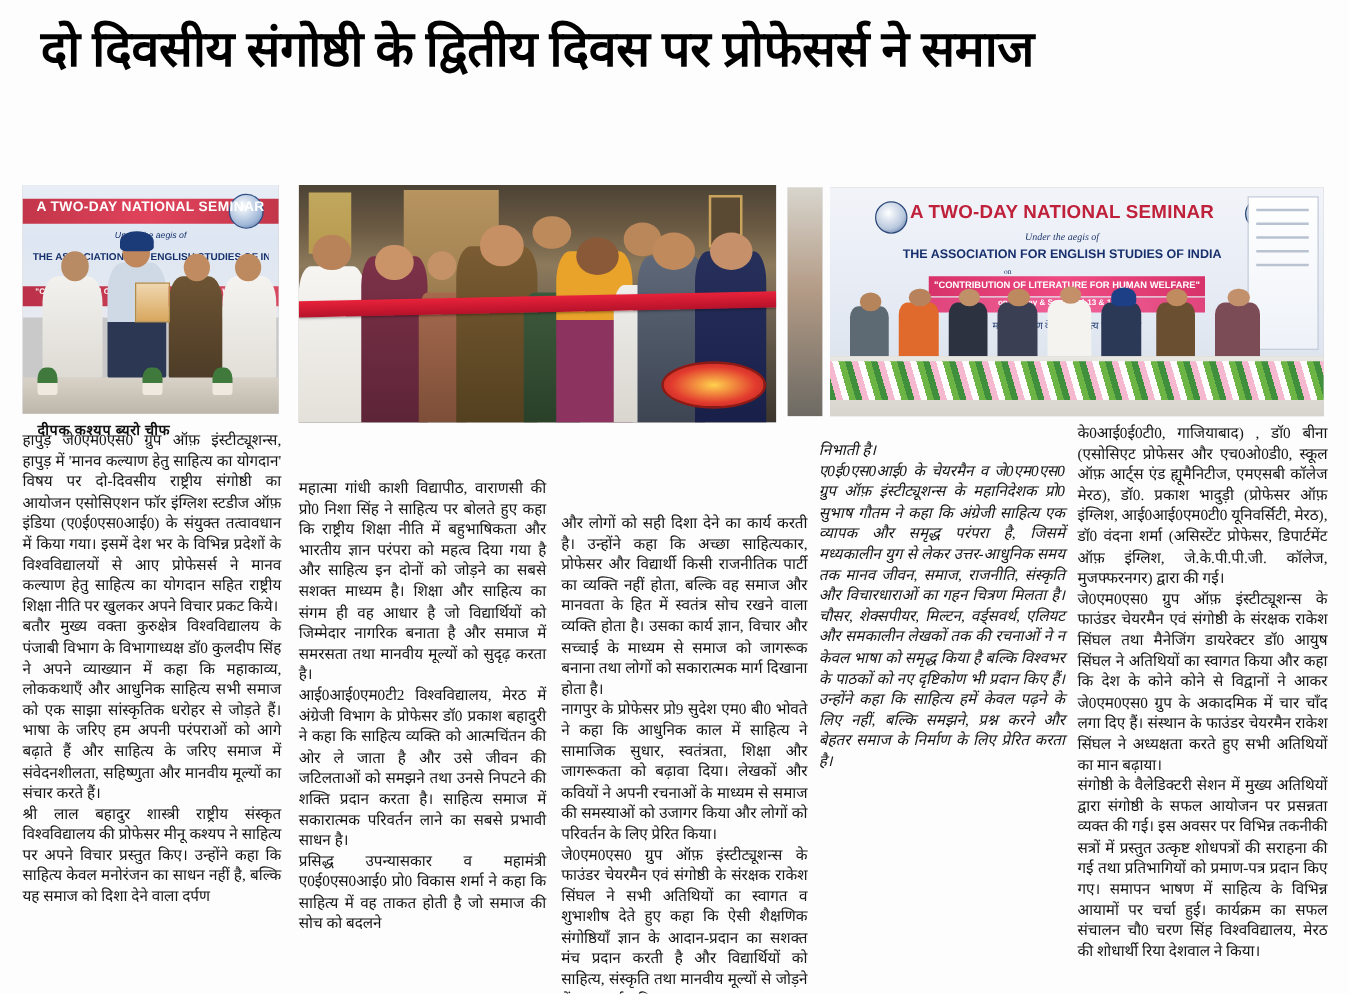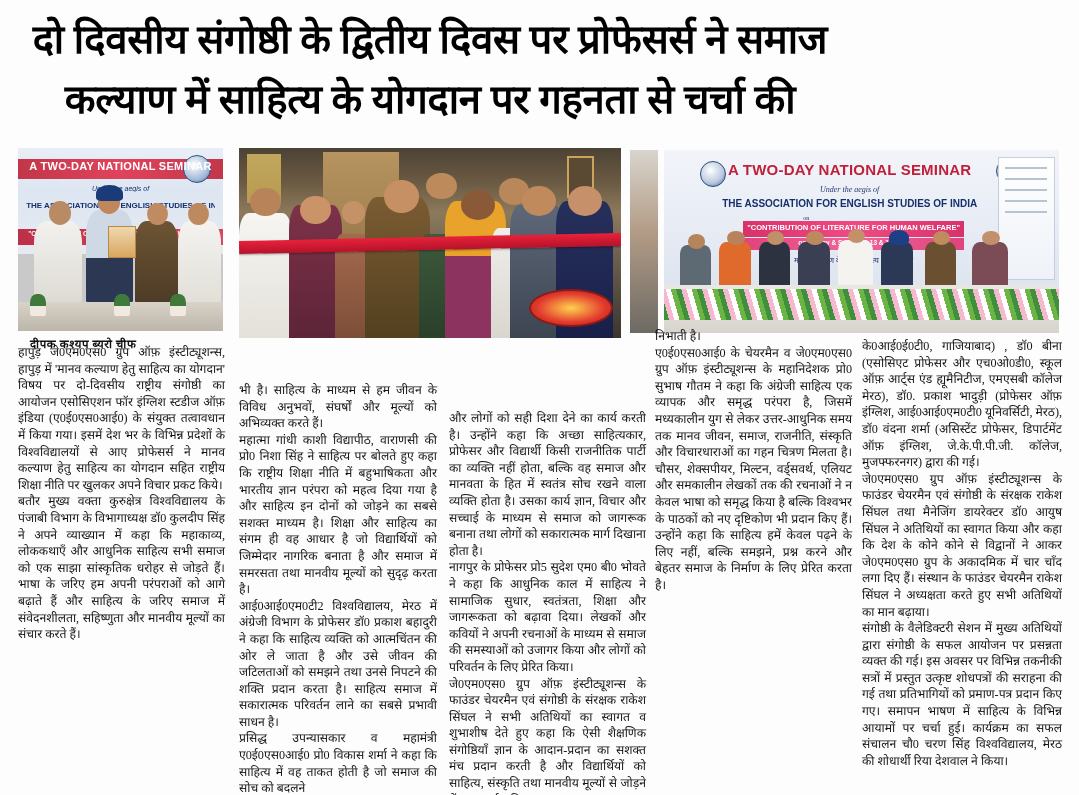"कल्याण में साहित्य के योगदान" span.headline-line { html: <span>कल्याण में साहित्य के योगदान पर गहनता से चर्चा की</span> -> none }
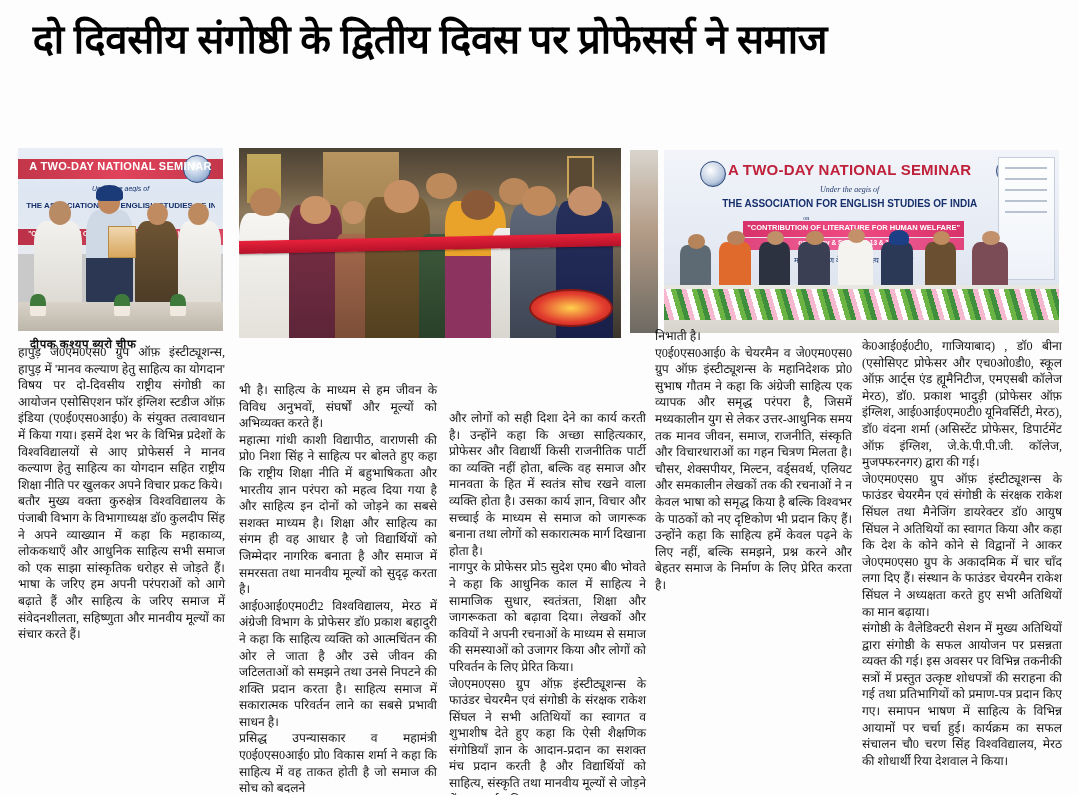"निभाती है।" .col-4 { font-style: none -> italic; top: 328px -> 352px }
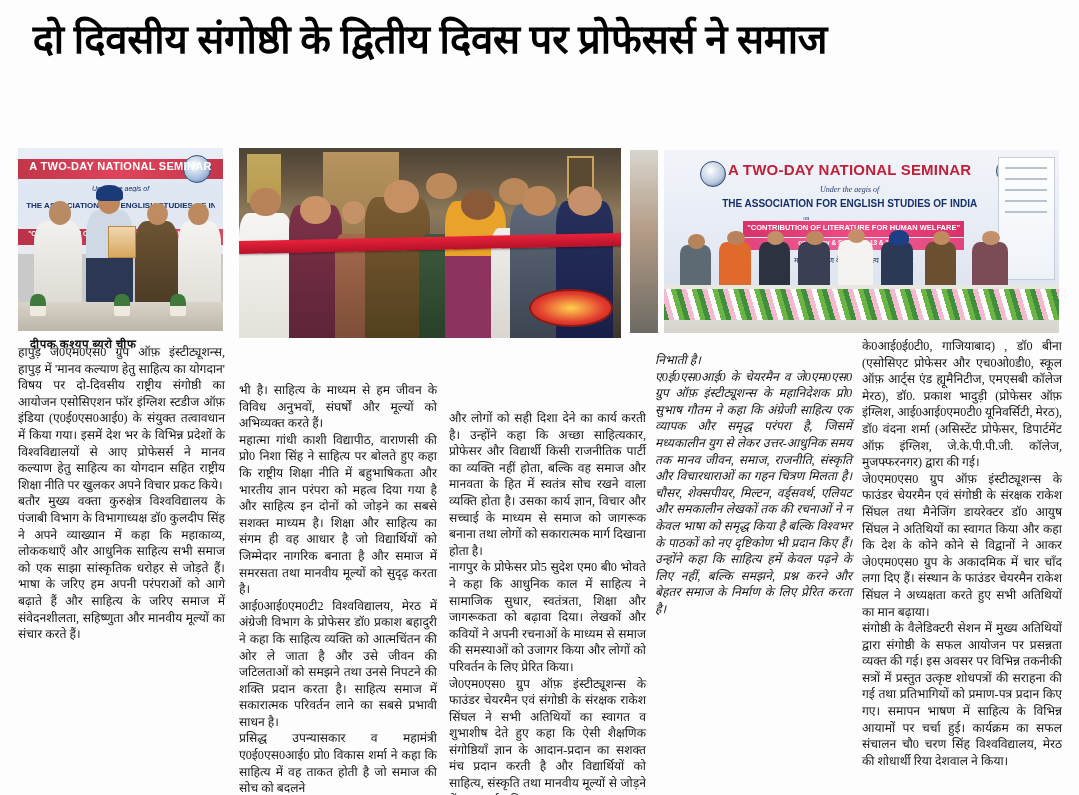"भी है। साहित्य के माध्यम" p { html: <p>भी है। साहित्य के माध्यम से हम जीवन के विविध अनुभवों, संघर्षों और मूल्यों को अभिव्यक्त करते हैं।</p> -> none }
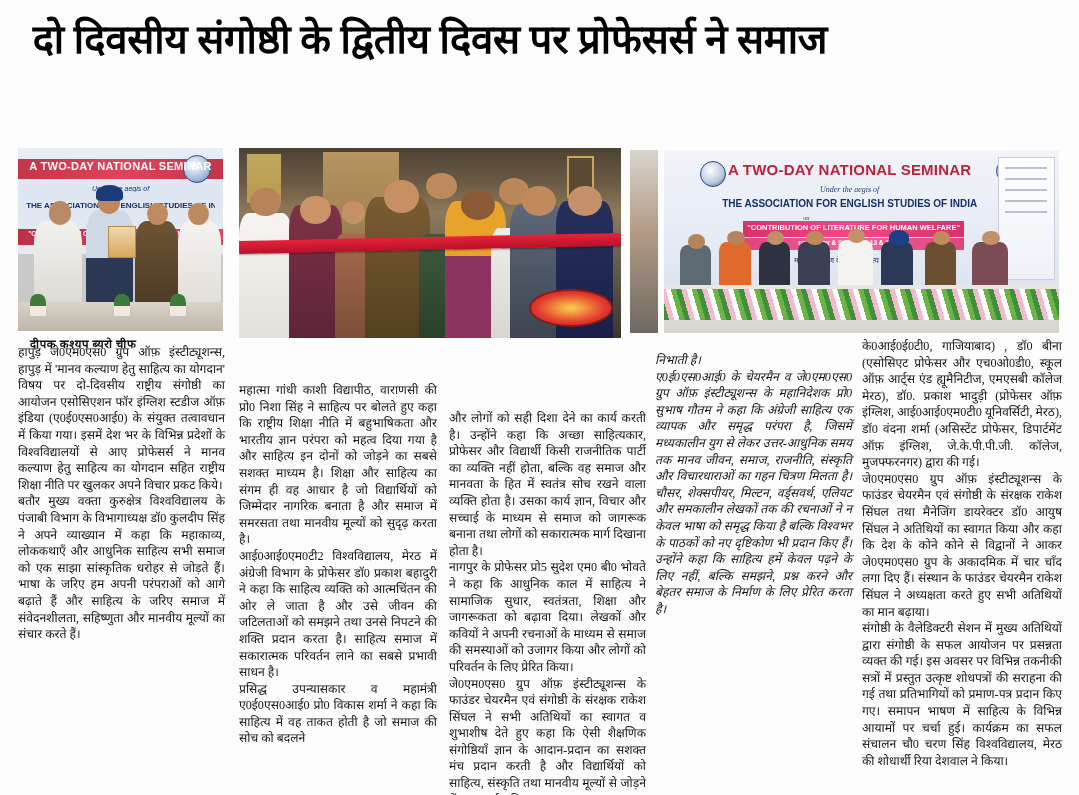"नागपुर के प्रोफेसर प्रो5 सुदेश" p { text: प्रो5 -> प्रो9 }
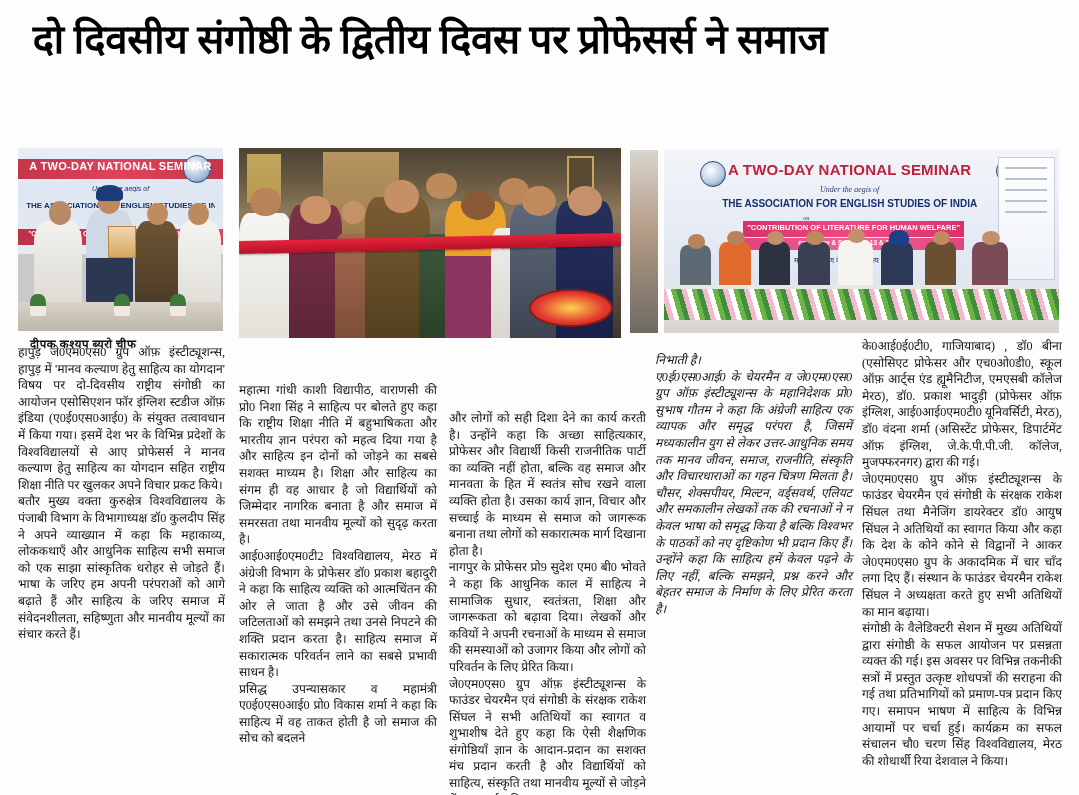"श्री लाल बहादुर शास्त्री राष्ट्रीय" p { html: none -> <p>श्री लाल बहादुर शास्त्री राष्ट्रीय संस्कृत विश्वविद्यालय की प्रोफेसर मीनू कश्यप ने साहित्य पर अपने विचार प्रस्तुत किए। उन्होंने कहा कि साहित्य केवल मनोरंजन का साधन नहीं है, बल्कि यह समाज को दिशा देने वाला दर्पण</p> }
